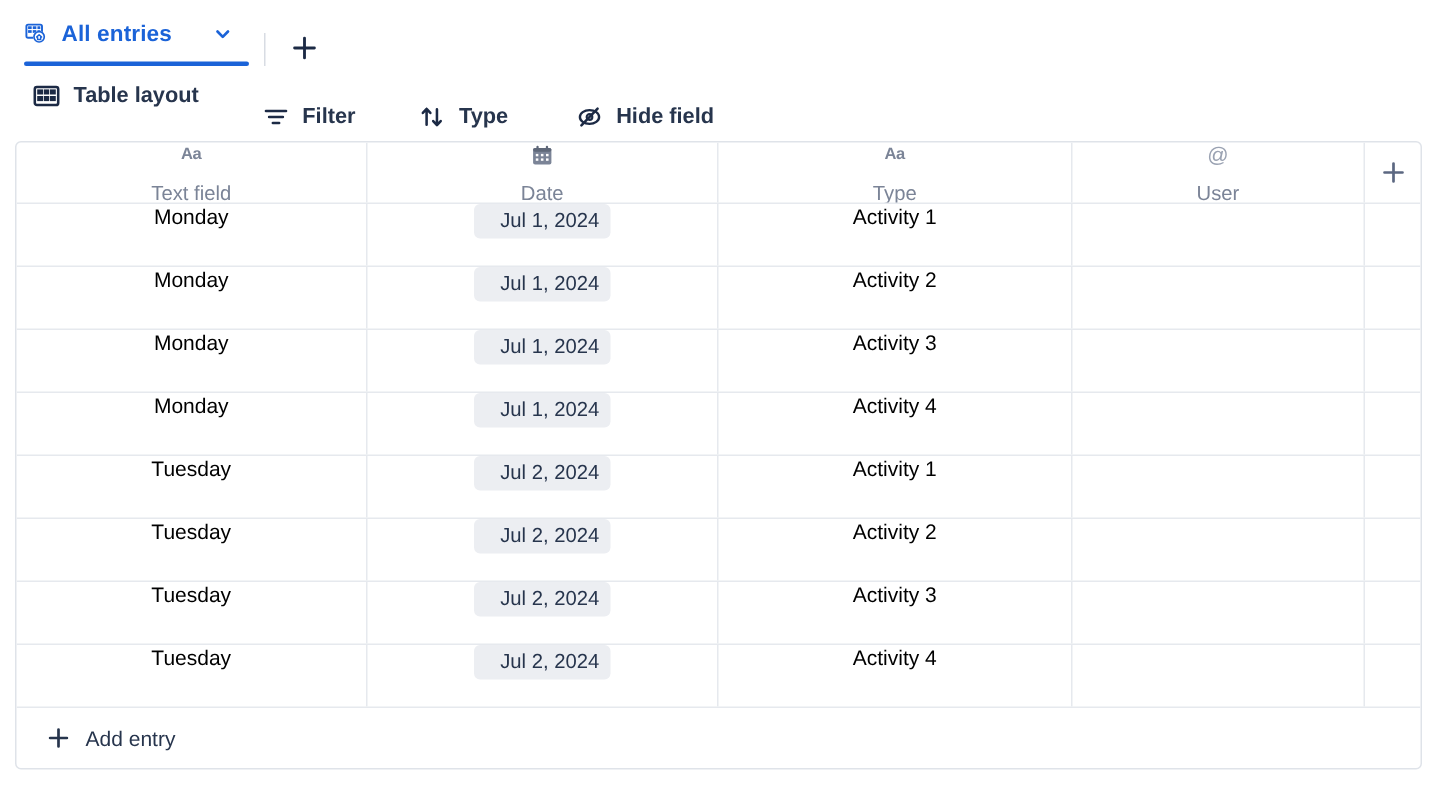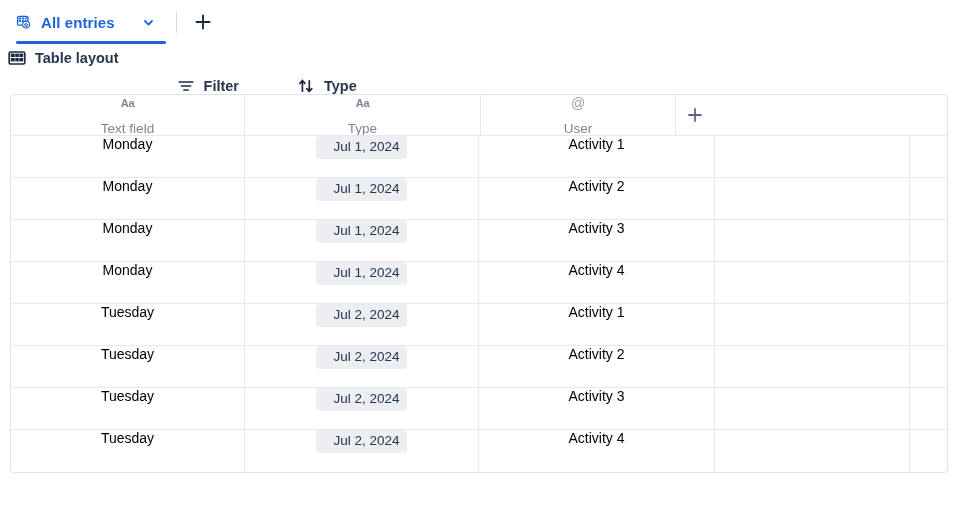"All entries" .tabstrip { align-items: center -> flex-end }
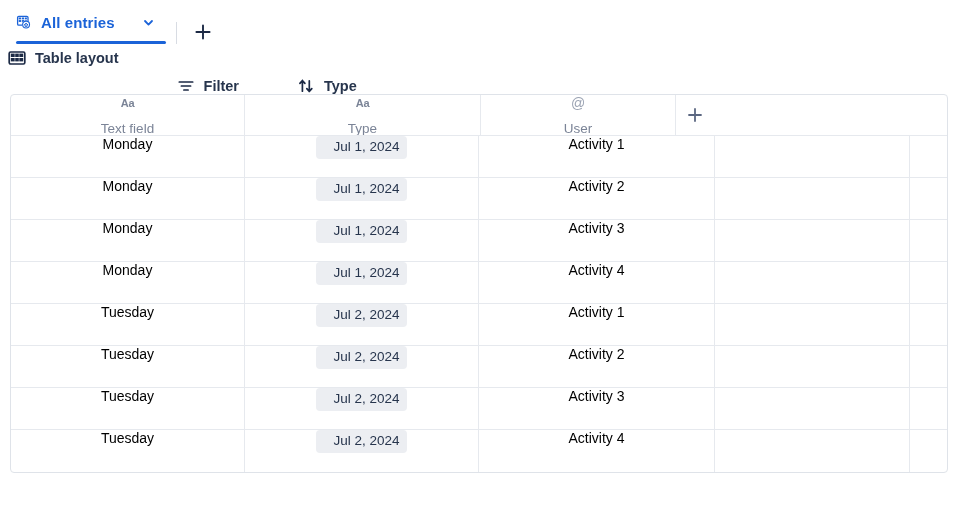"Table layout" .toolbar { align-items: flex-start -> center; gap: 16px -> 0px; padding-left: 8px -> 22px }
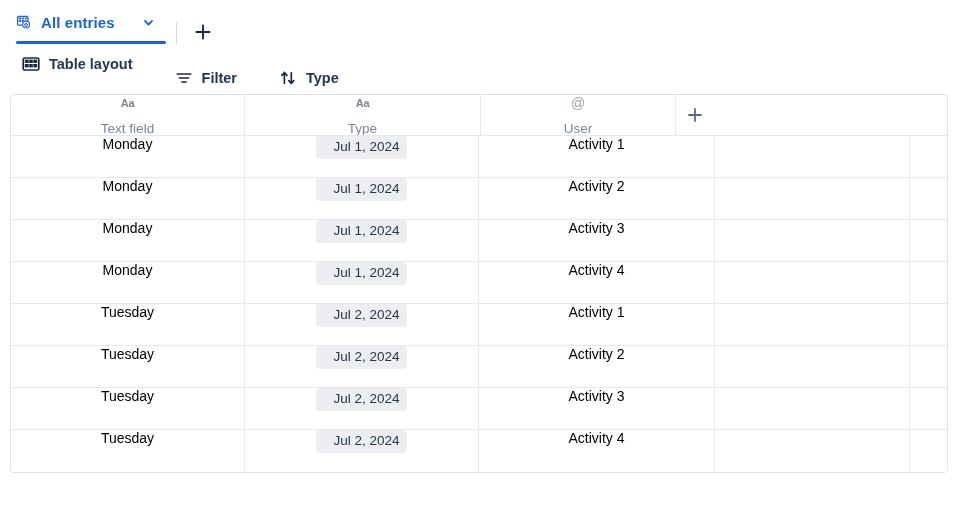"Hide field" div.tool { html: none -> <div> <span> <svg> <ellipse></ellipse> <circle></circle> <path></path> </svg> </span> <span>Hide field</span> </div> }
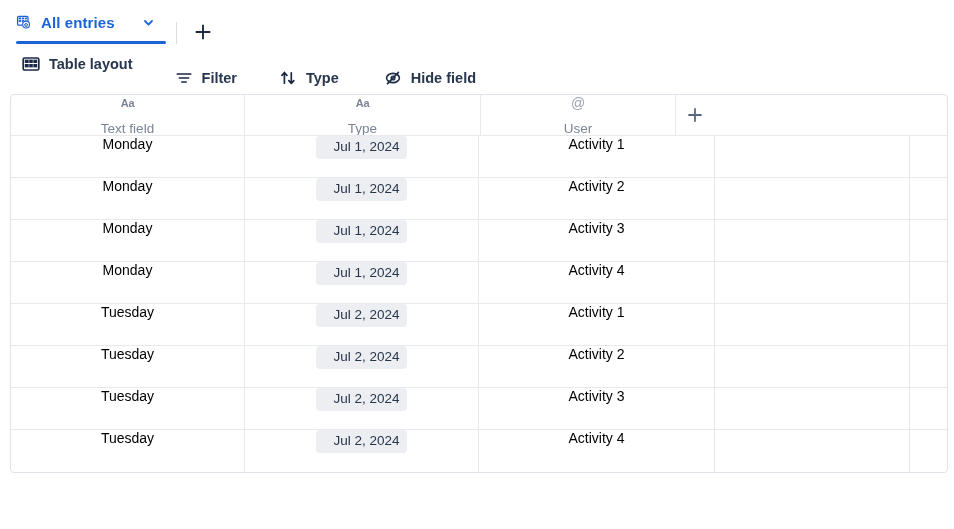"Date" div.t-cell { html: none -> <div> <span> <svg> <rect></rect> <rect></rect> <rect></rect> <rect></rect> <rect></rect> <rect></rect> <rect></rect> <rect></rect> <rect></rect> <rect></rect> </svg> </span> <span>Date</span> </div> }
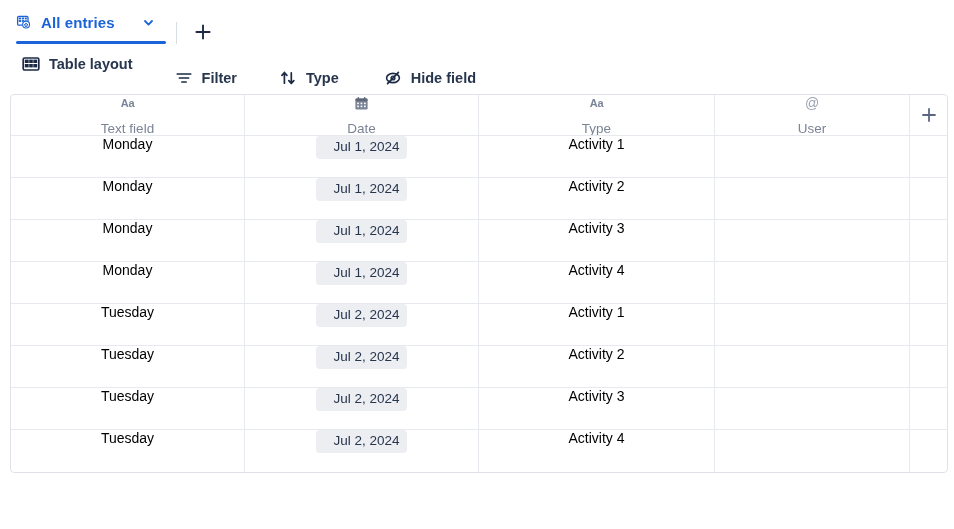"Add entry" div.add-row { html: none -> <div> <span> <svg> <path></path> </svg> </span> <span>Add entry</span> </div> }
